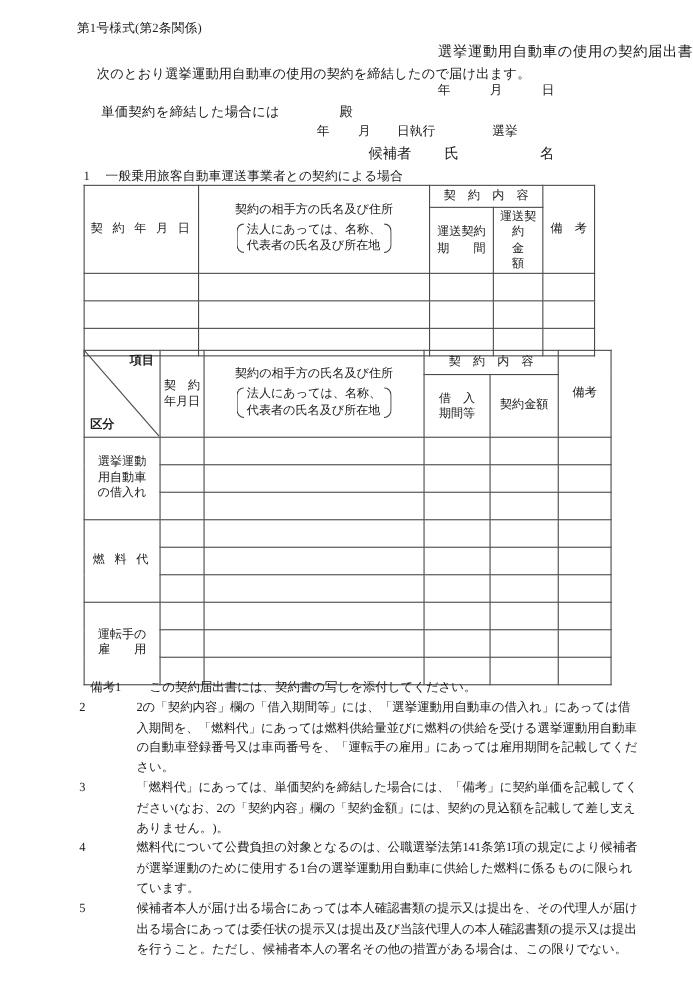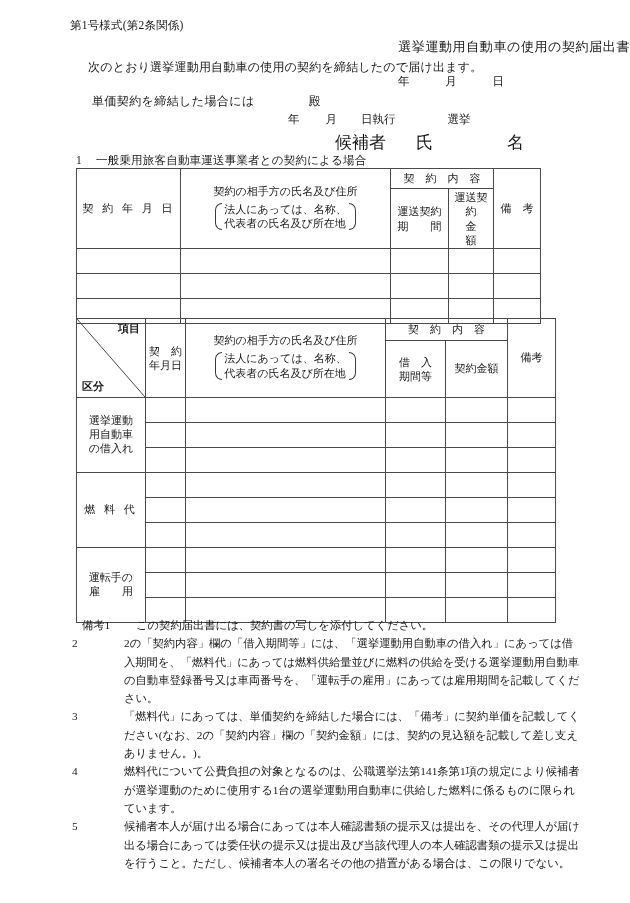"候補者 氏 名" .candidate-line { font-size: 17px -> 13px }
